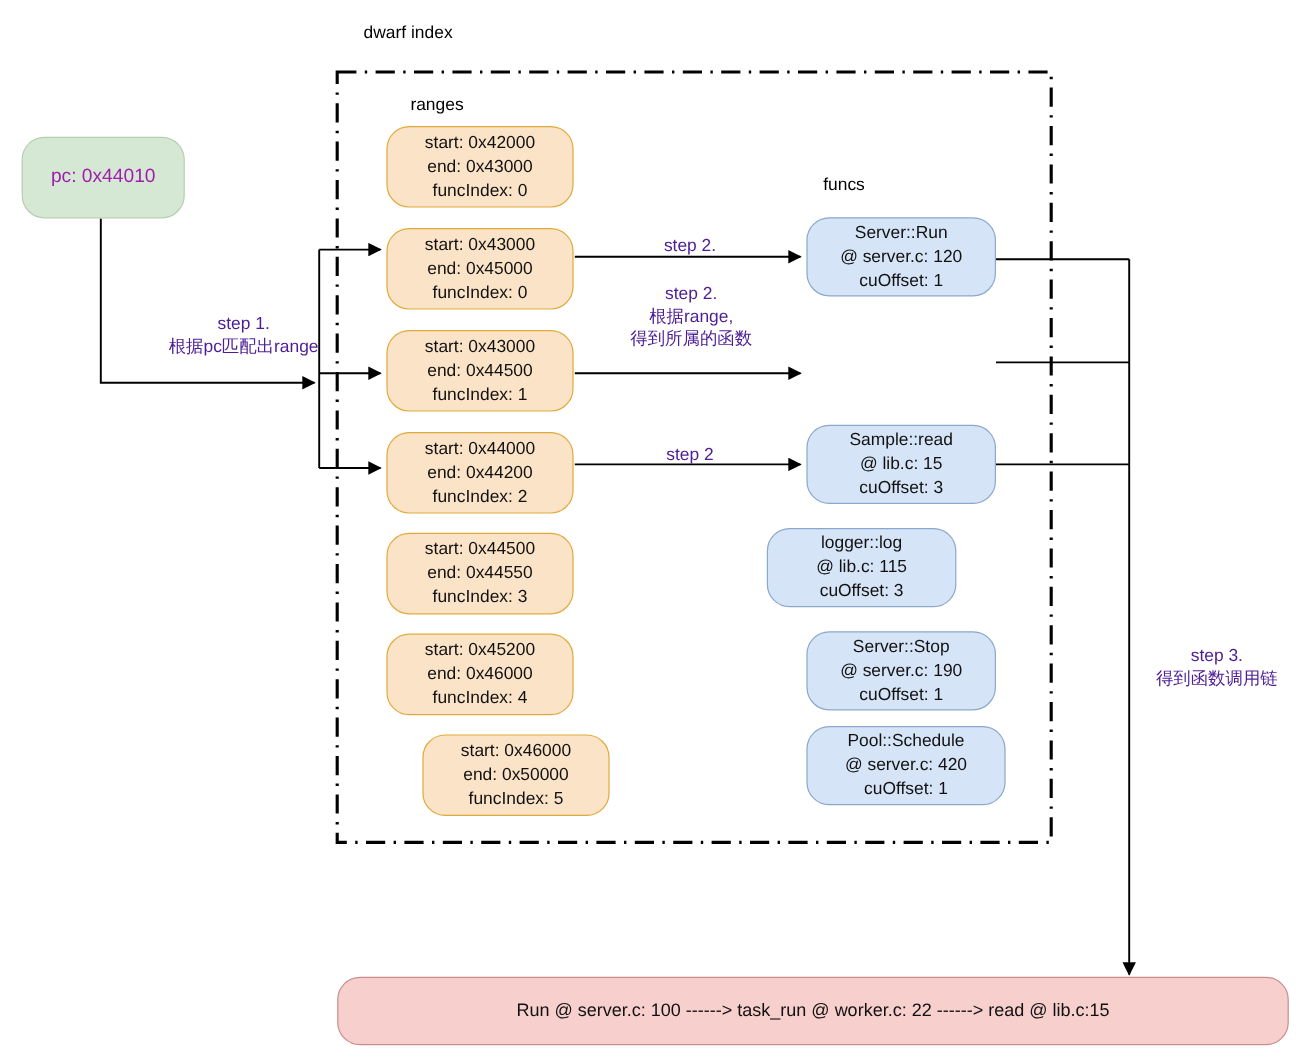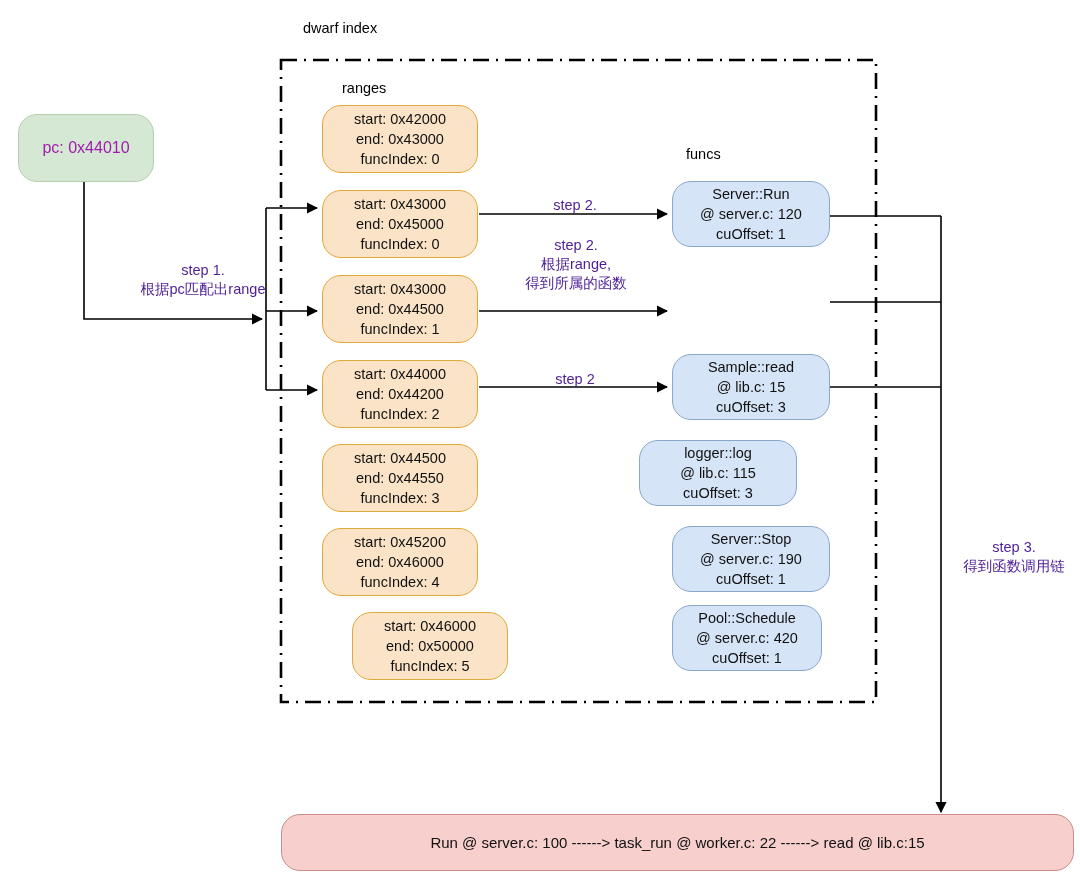"Pool::Schedule" div.box { width: 150px -> 166px }
